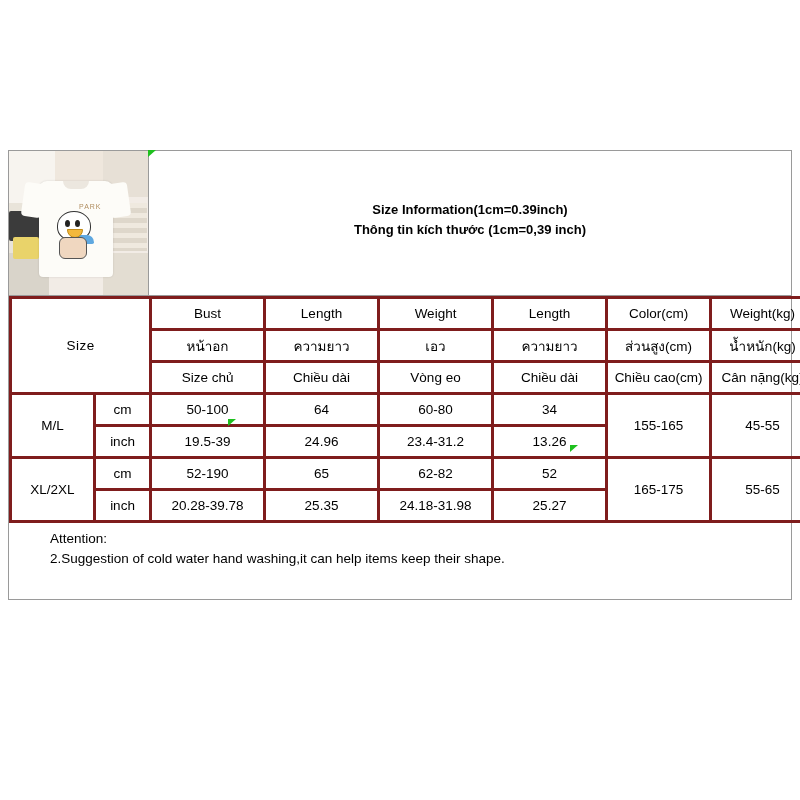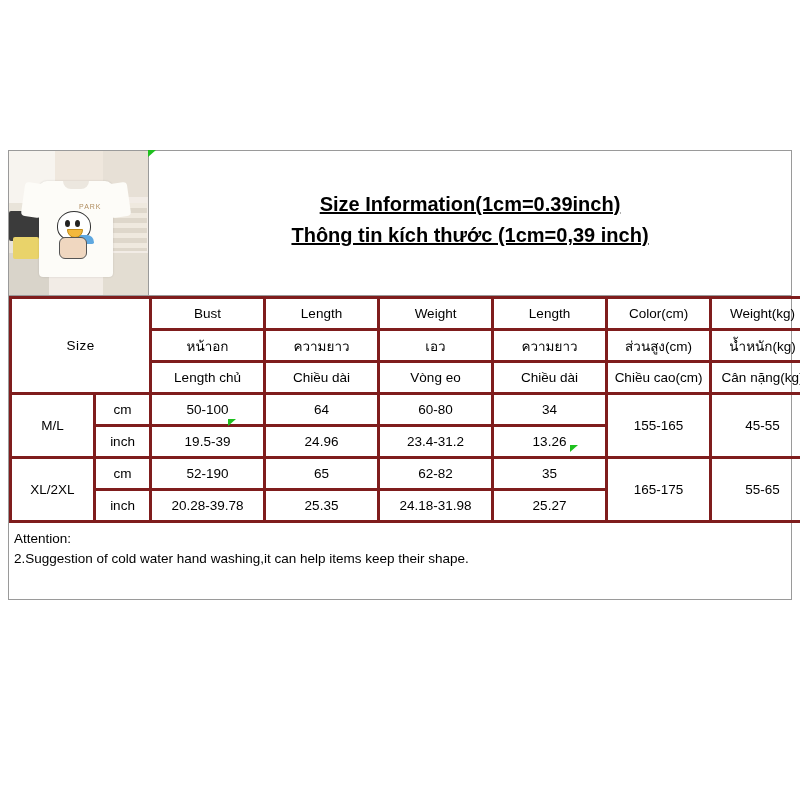"Size Information(1cm=0.39inch)" .header-cell .line { font-size: 20px -> 13px; text-decoration: underline -> none }
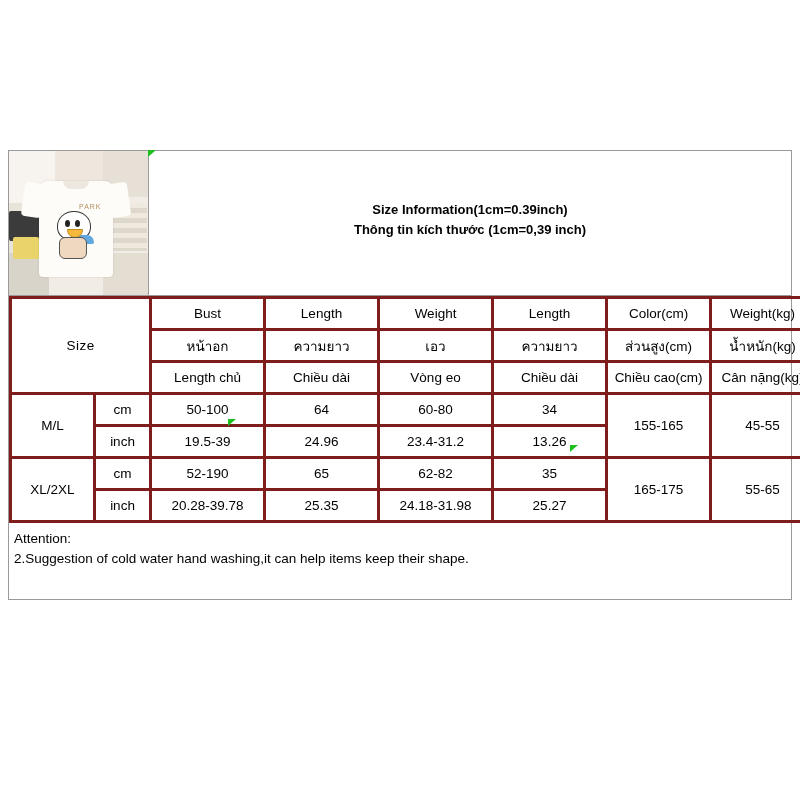"Length chủ" td { text: Length -> Size }
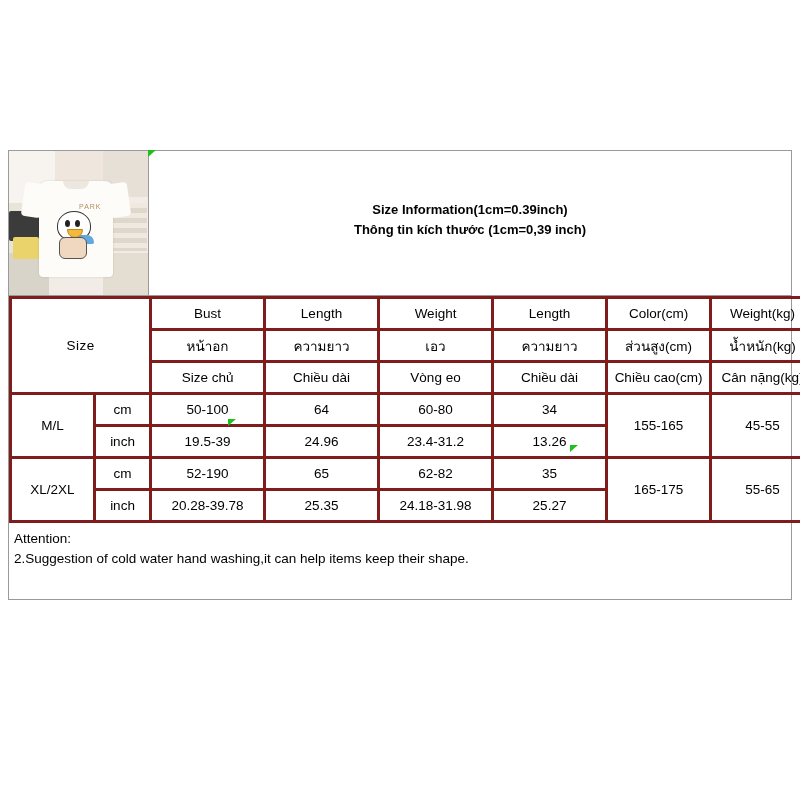"35" td { text: 35 -> 52 }
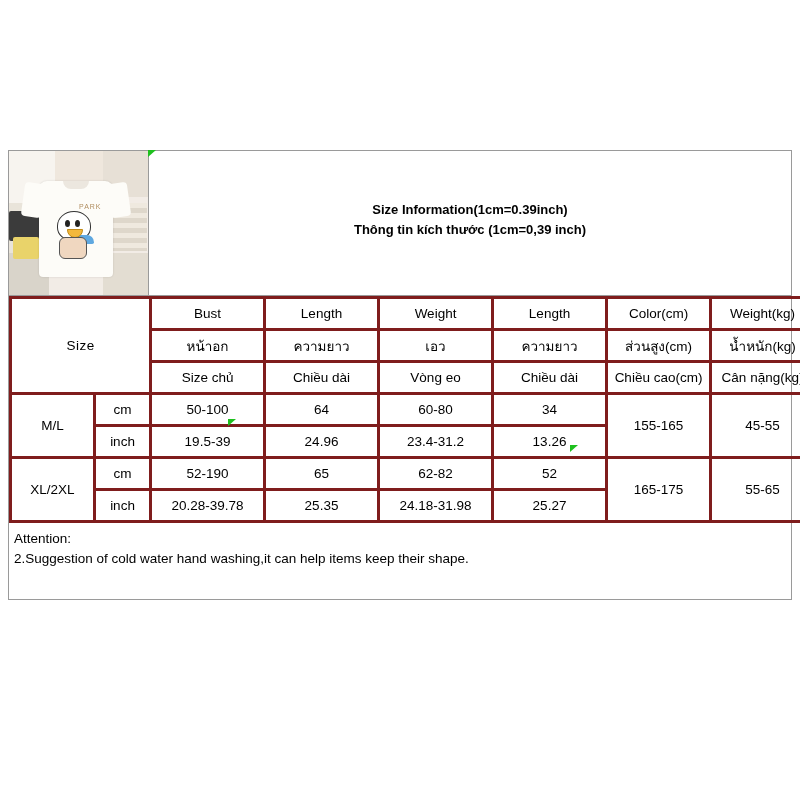"Attention:" .attention .ln { margin-left: none -> 36px }
